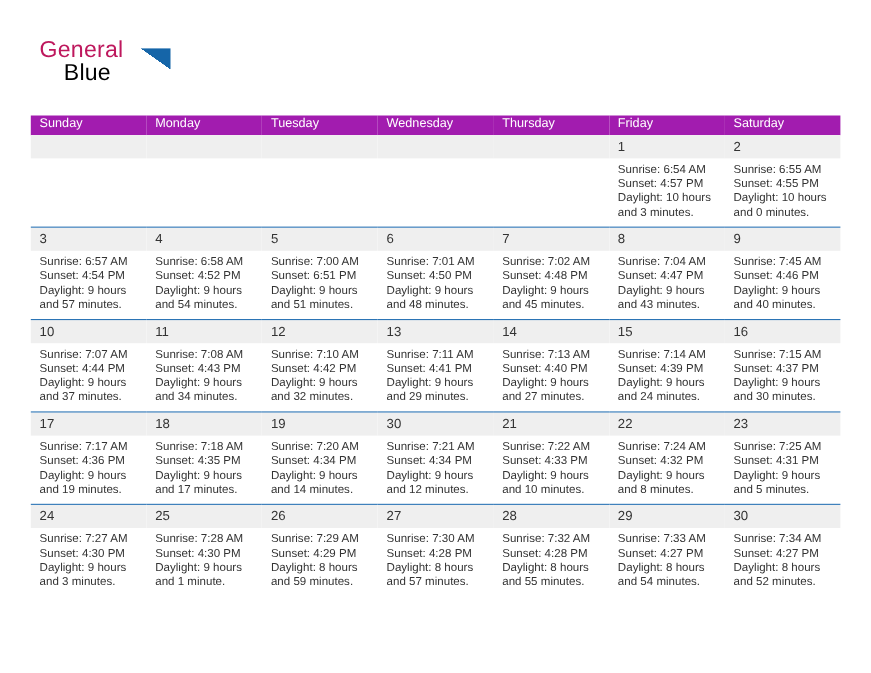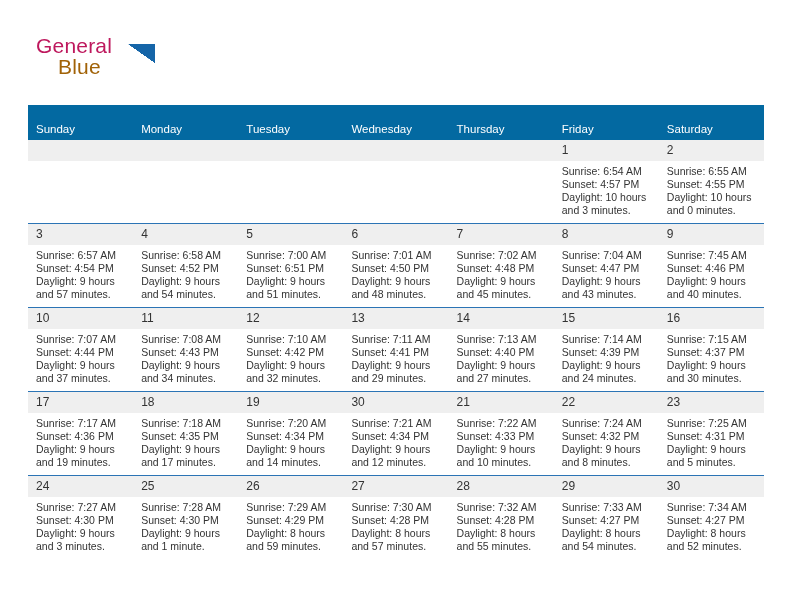"Blue" .brand-blue { color: #a16207 -> #000000 }
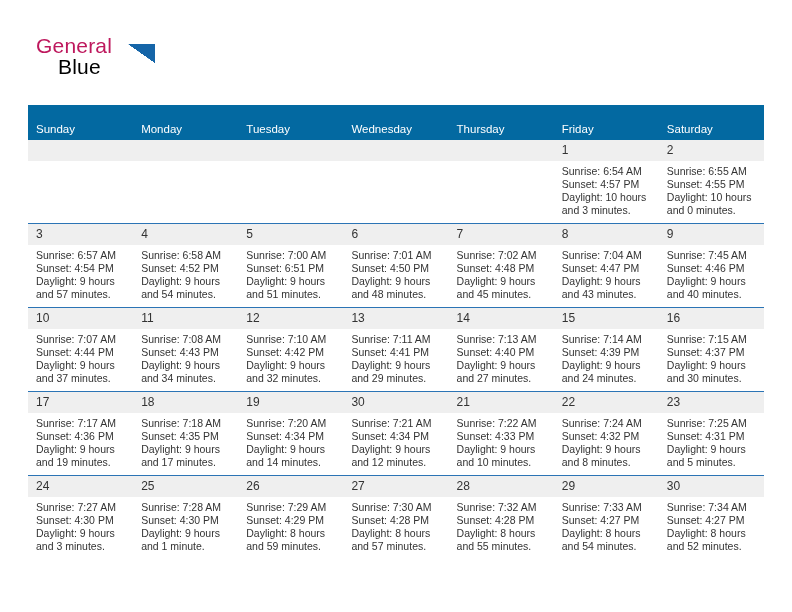"Sunday" .calendar th { background: #0369a1 -> #a21caf; padding: 17px 0 5px 8px -> 0 0 5px 8px }
